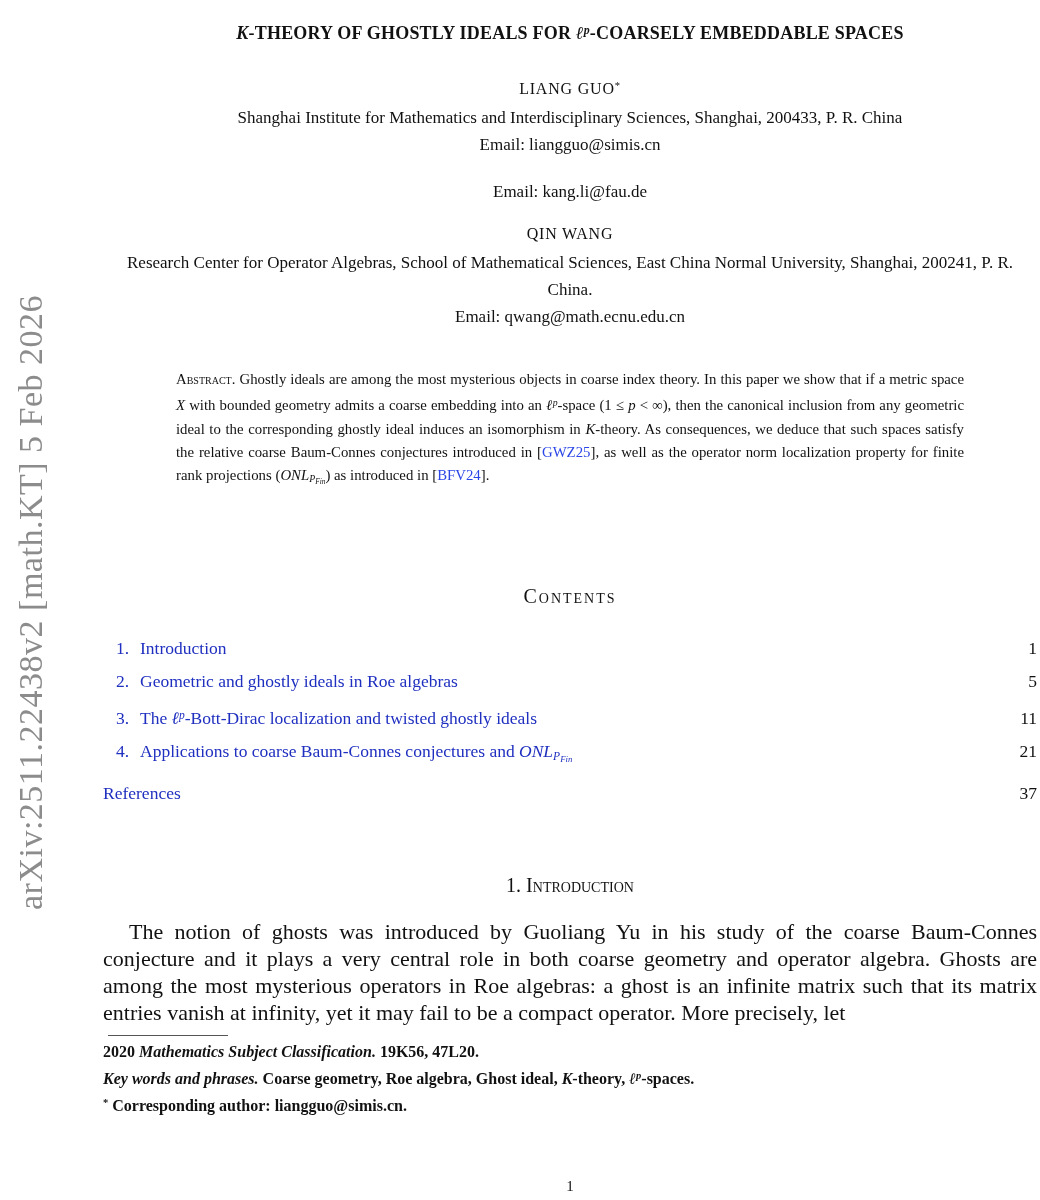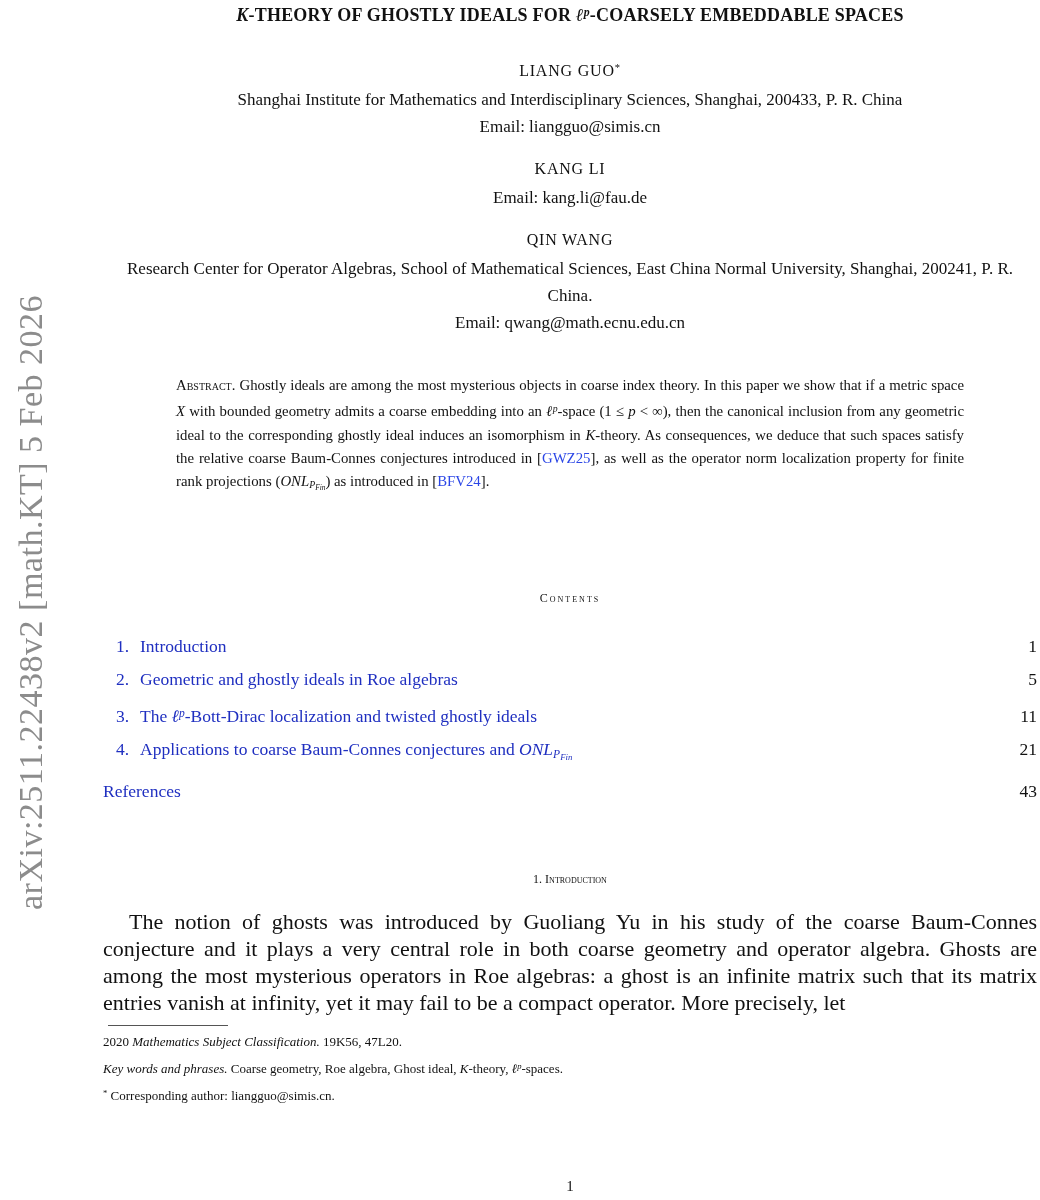"K-THEORY OF GHOSTLY IDEALS FOR" .content { padding-top: 5px -> 23px }
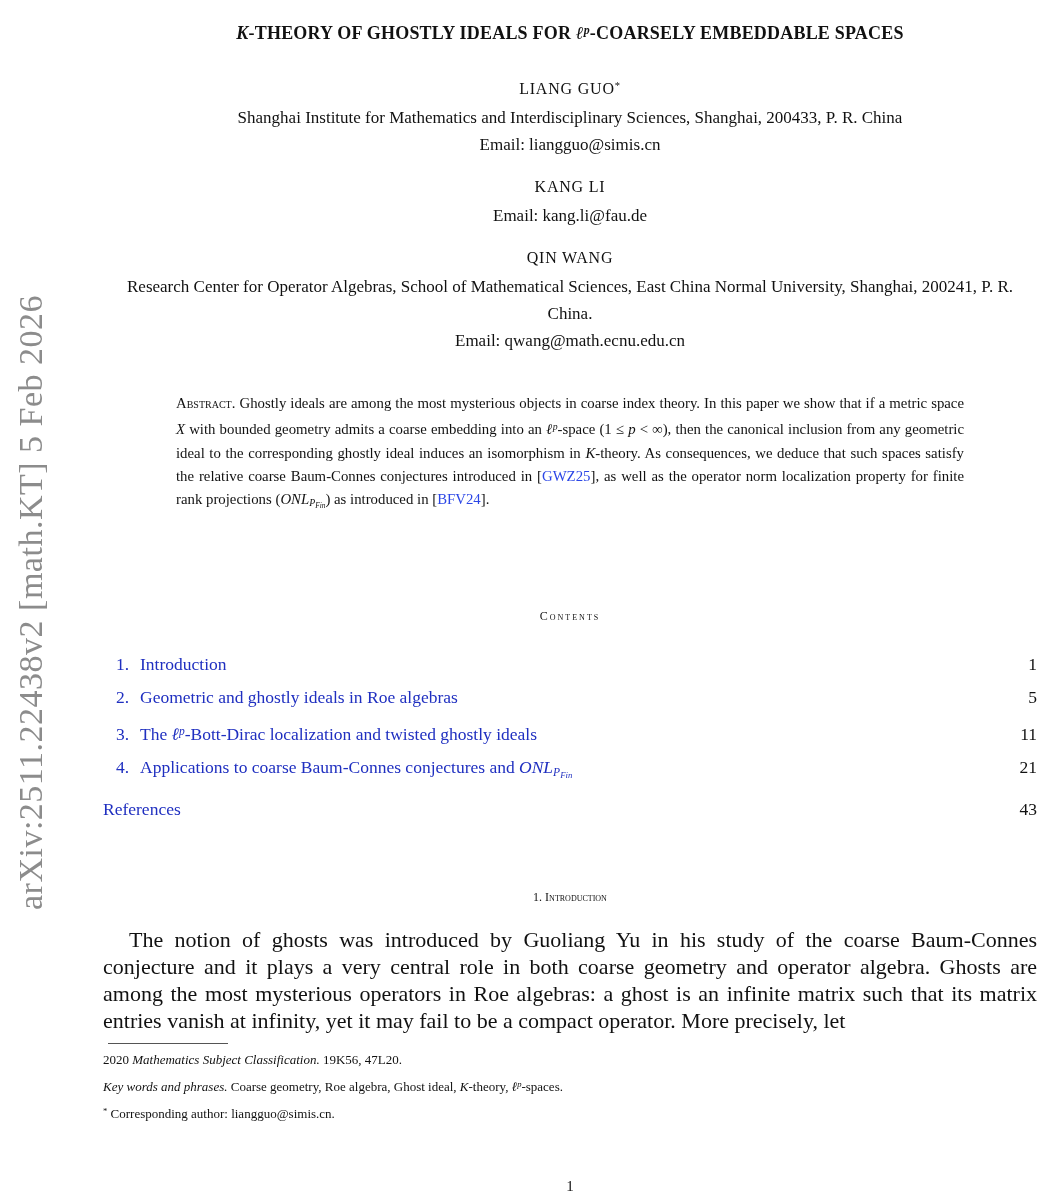"KANG LI" div.author-name { html: <div><span>KANG LI</span></div> -> none }
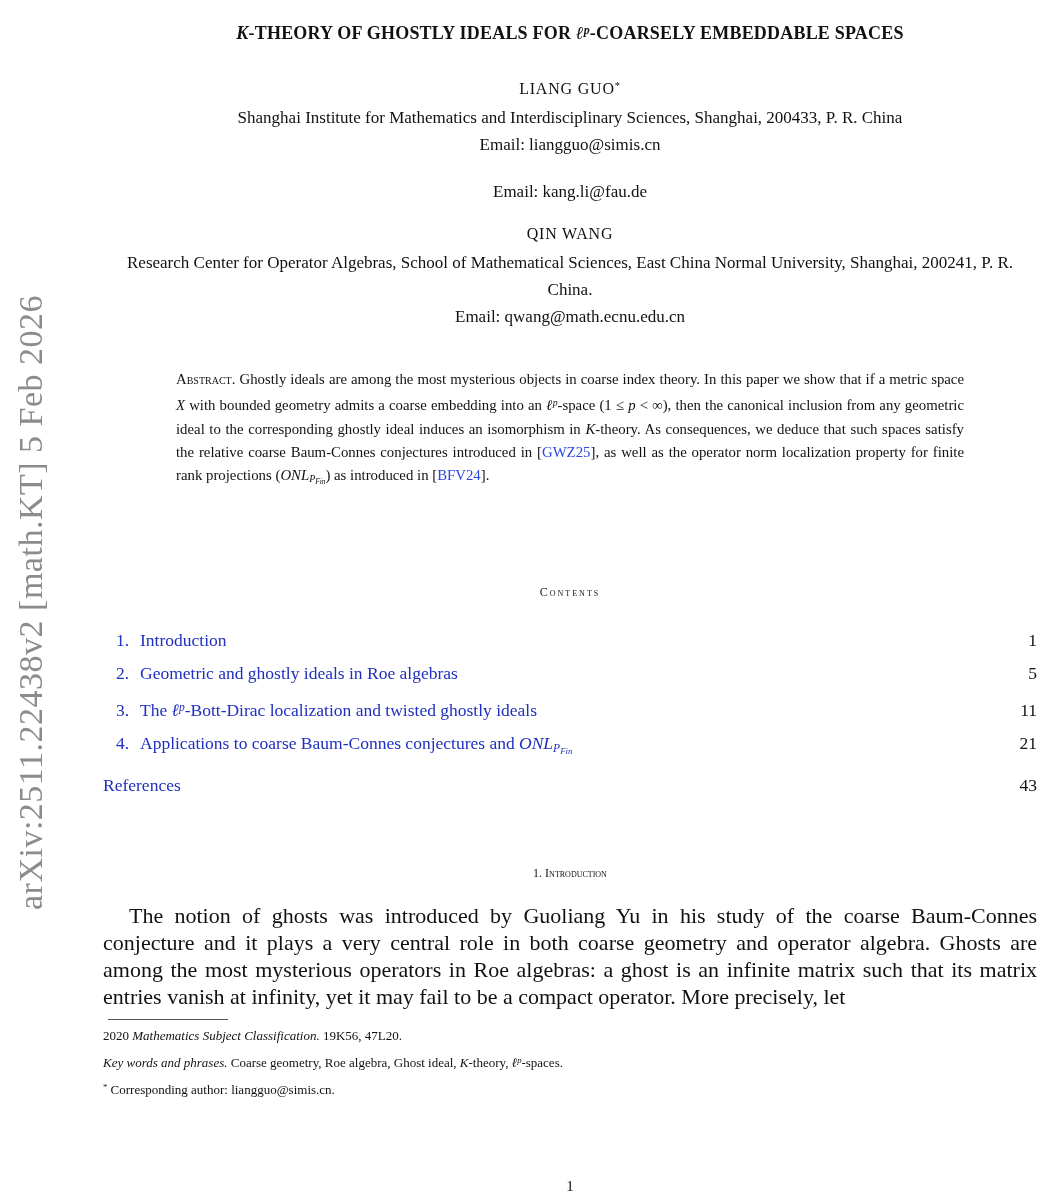"Contents" .contents-heading { font-size: 12px -> 20px }
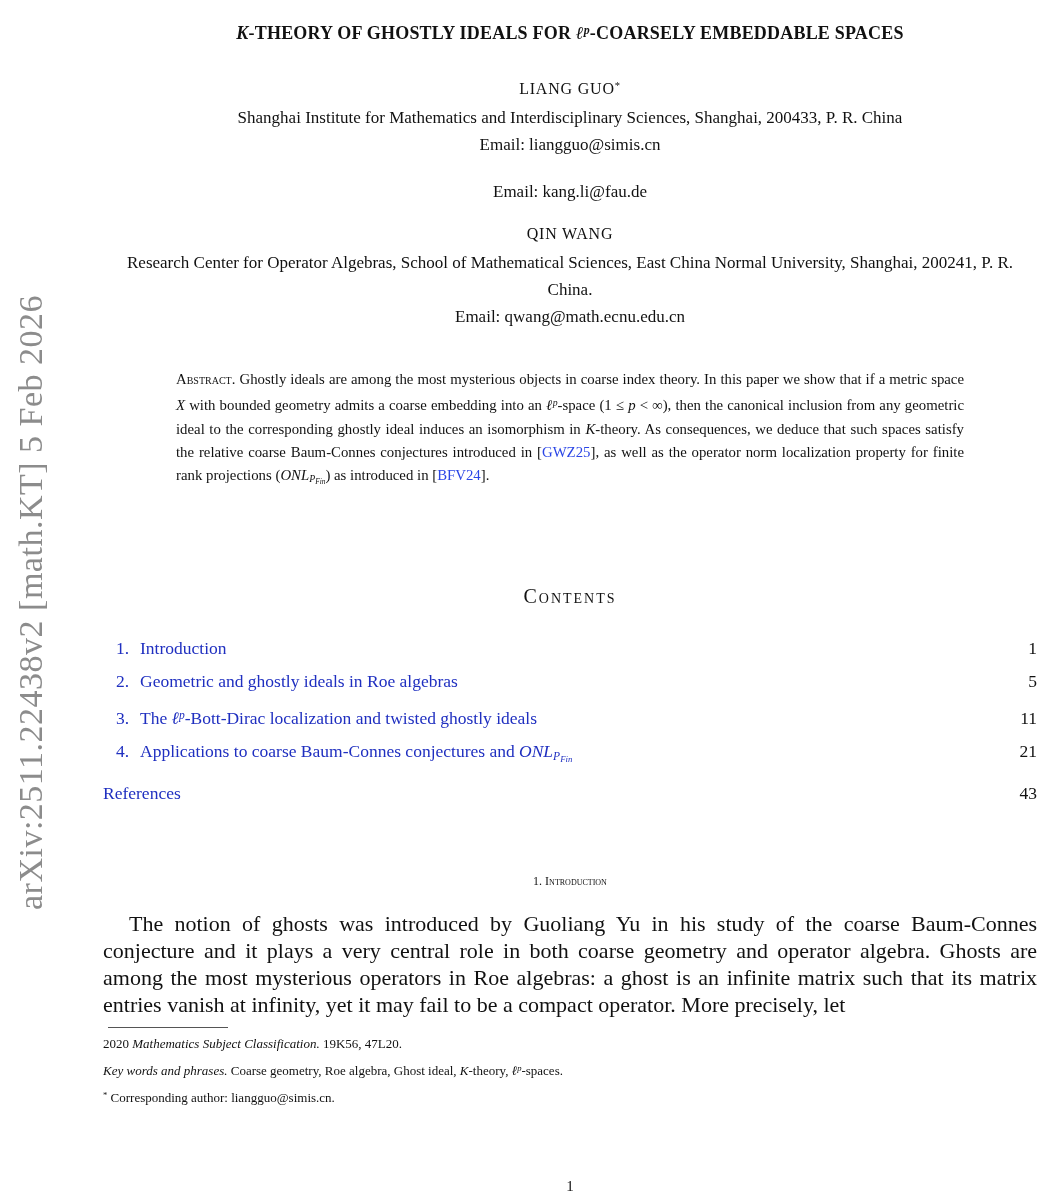"43" span.toc-page { text: 43 -> 37 }
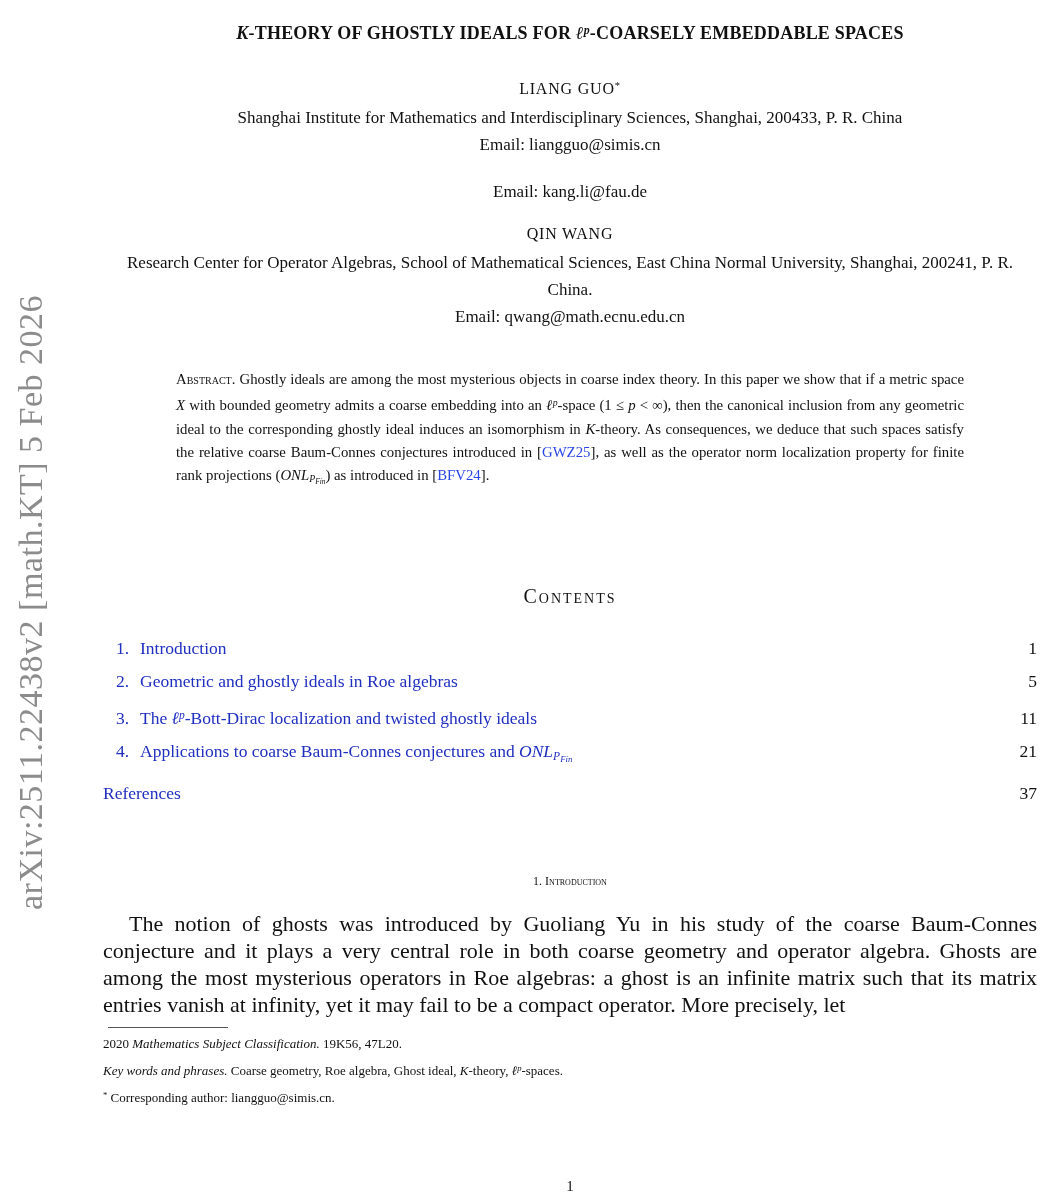"1. Introduction" .section-heading { font-size: 12px -> 20px }
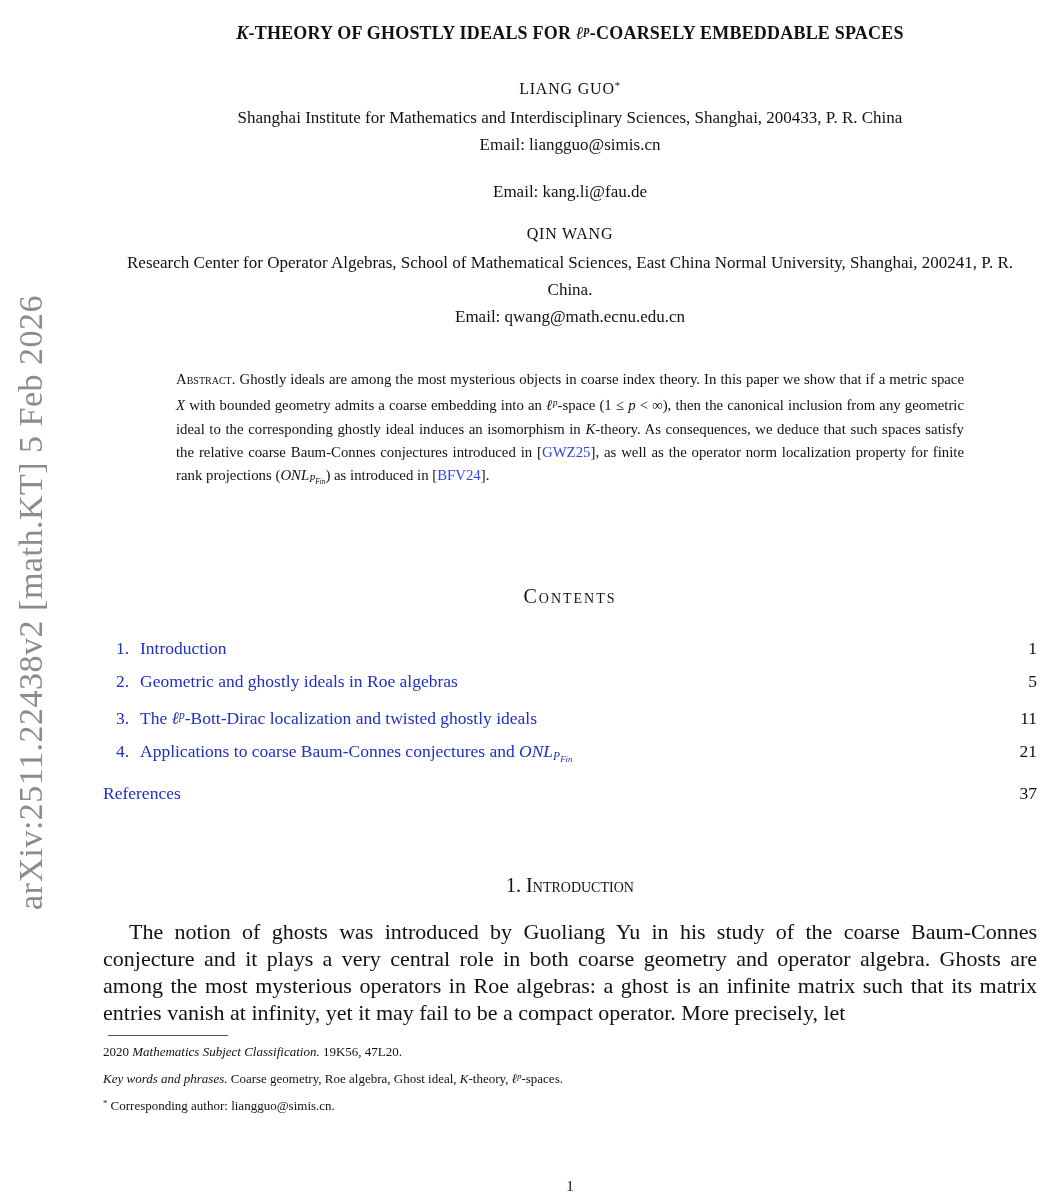"2020 Mathematics Subject Classification." .fn { font-size: 13px -> 16px; font-weight: none -> bold }
